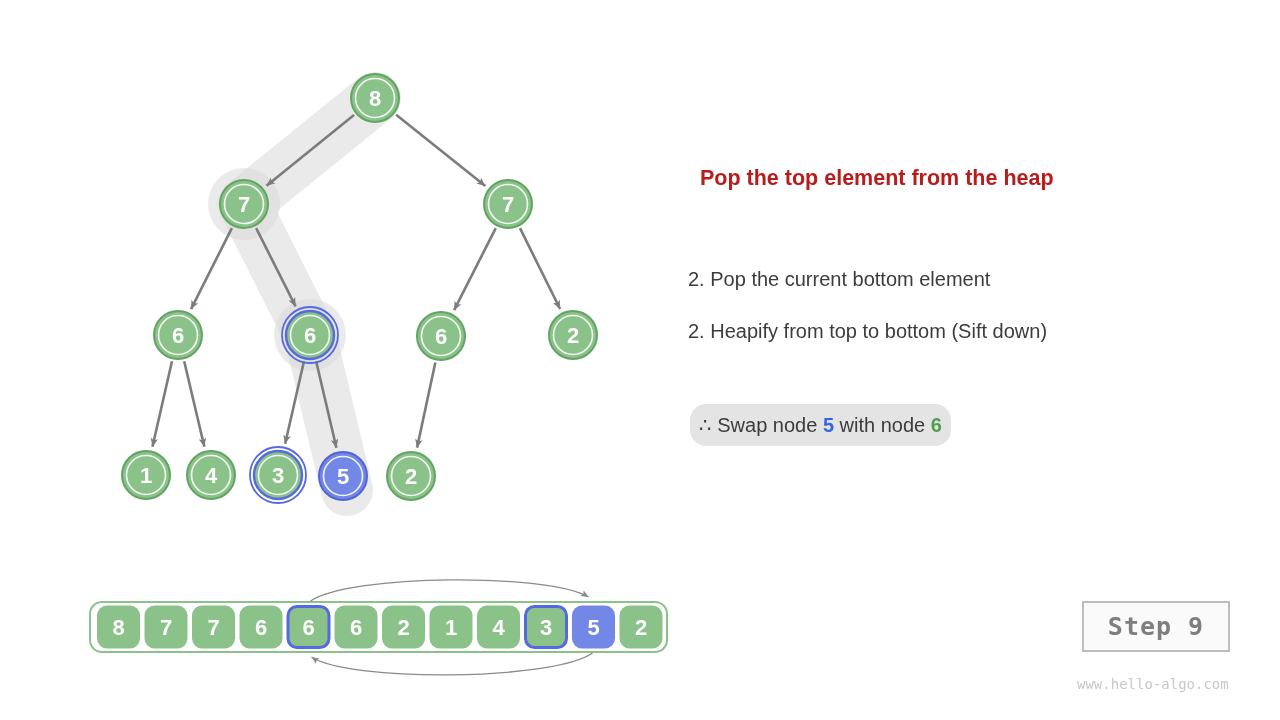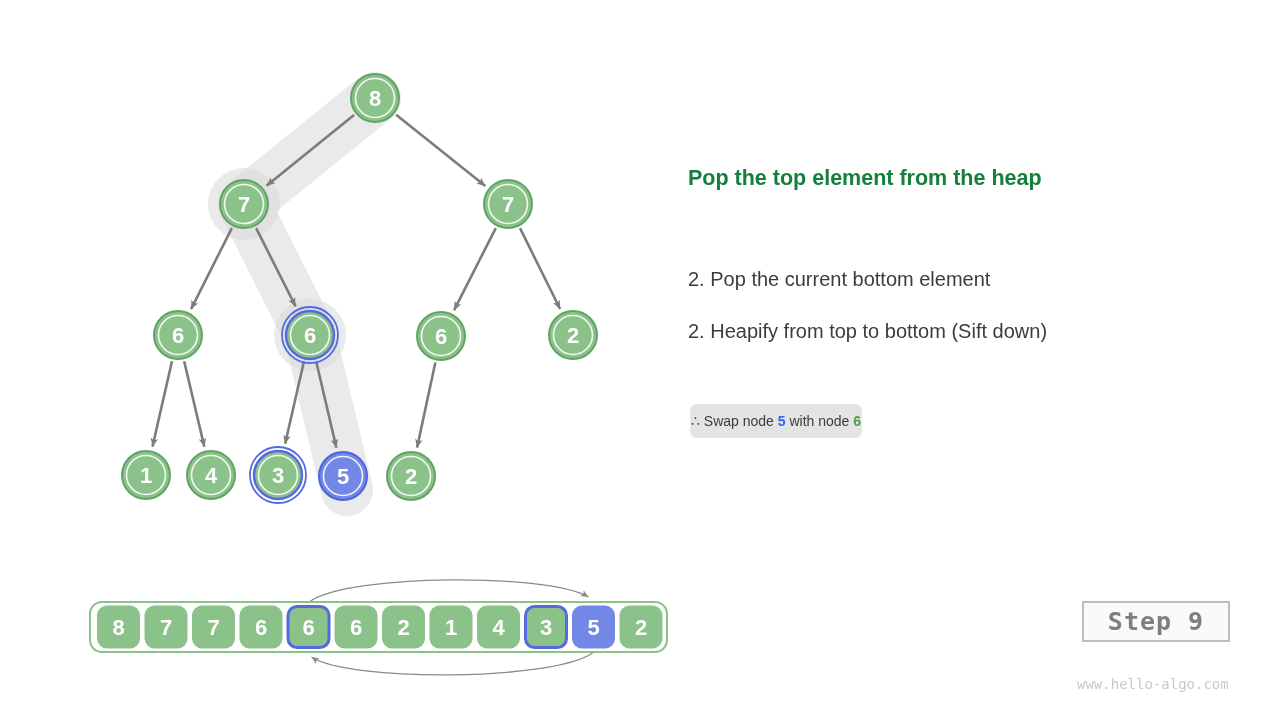"Pop the top element from" #panel-title { color: #15803d -> #b91c1c; margin-left: none -> 12px }
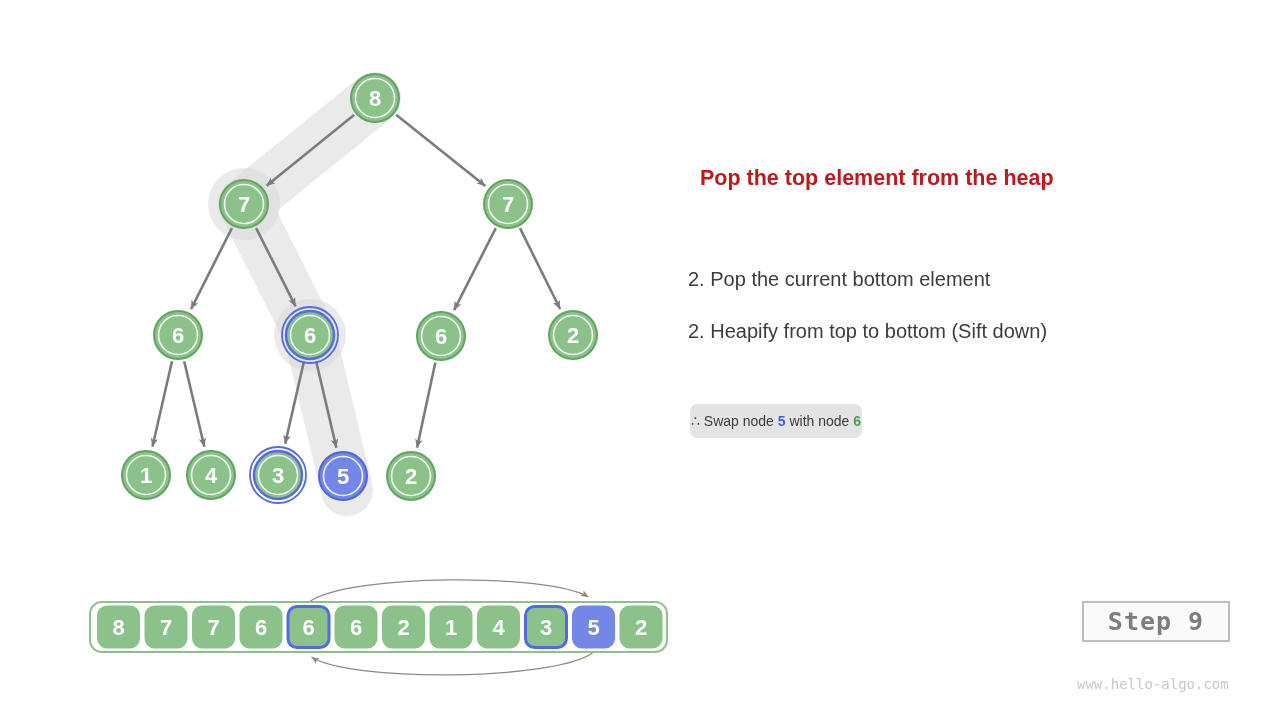"∴ Swap node 5 with" #therefore-pill { border-radius: 7px -> 16px; font-size: 14px -> 20px; padding: 9px 1px -> 9px 9px }
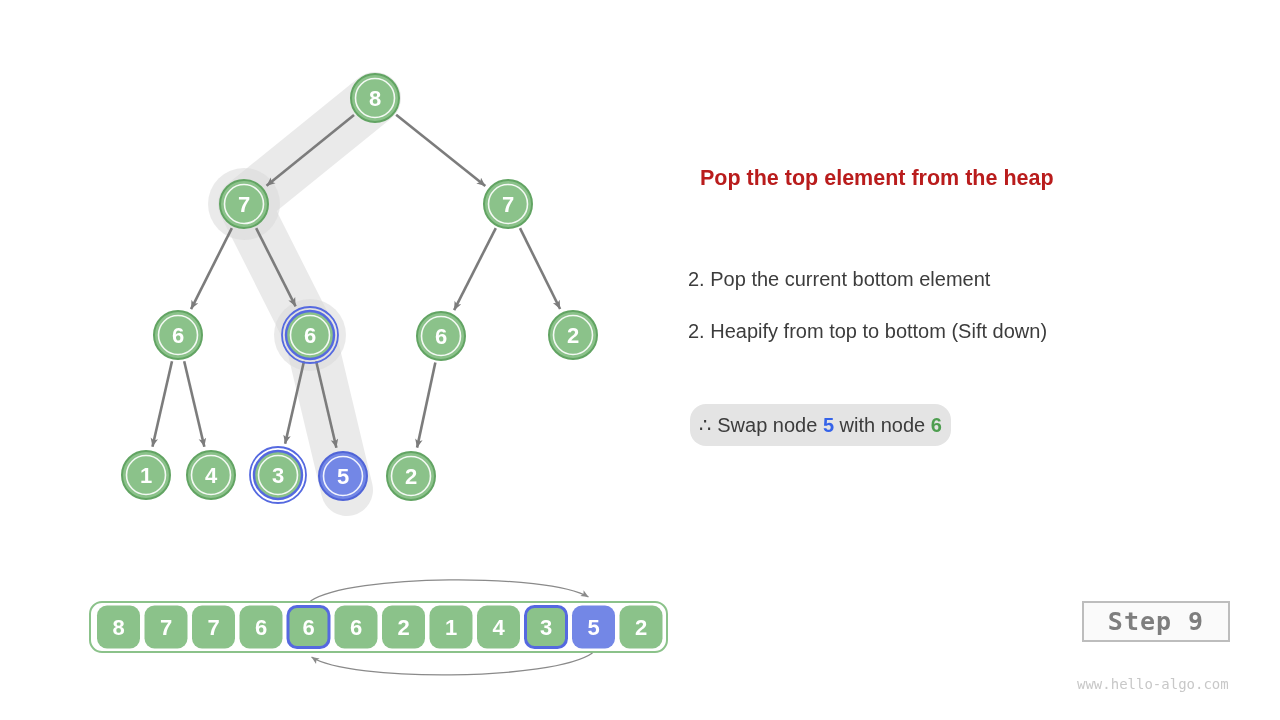"Step 9" #step-badge { height: 41px -> 51px }
